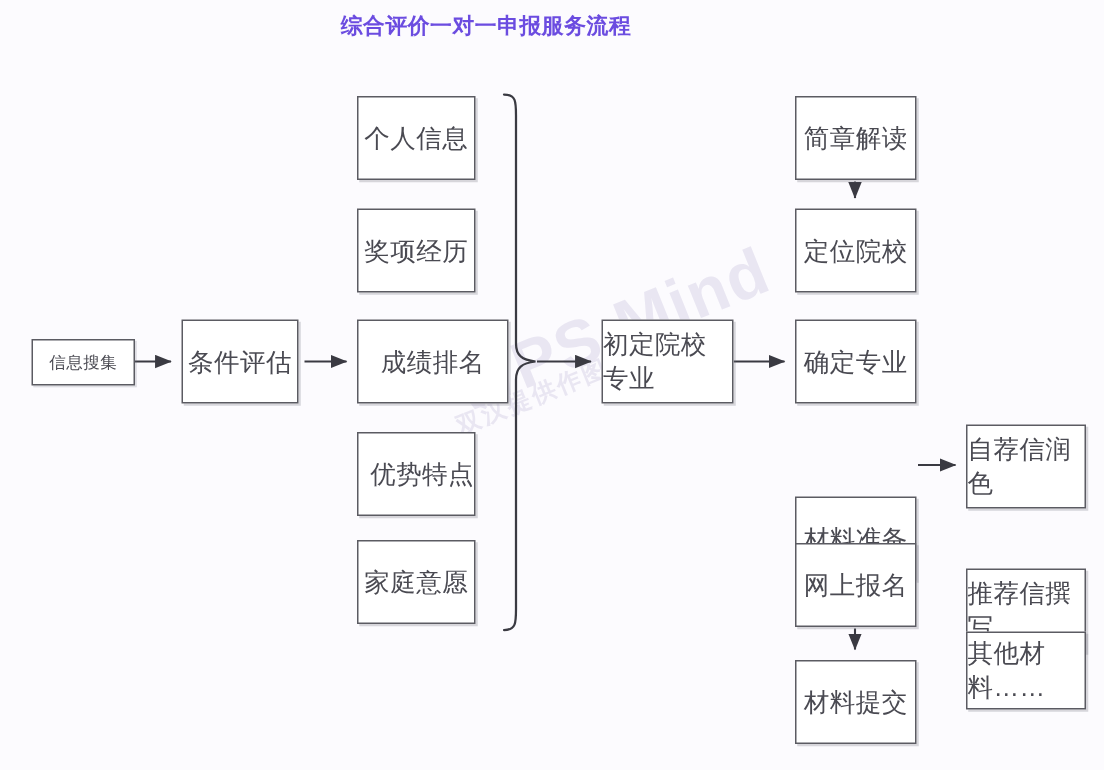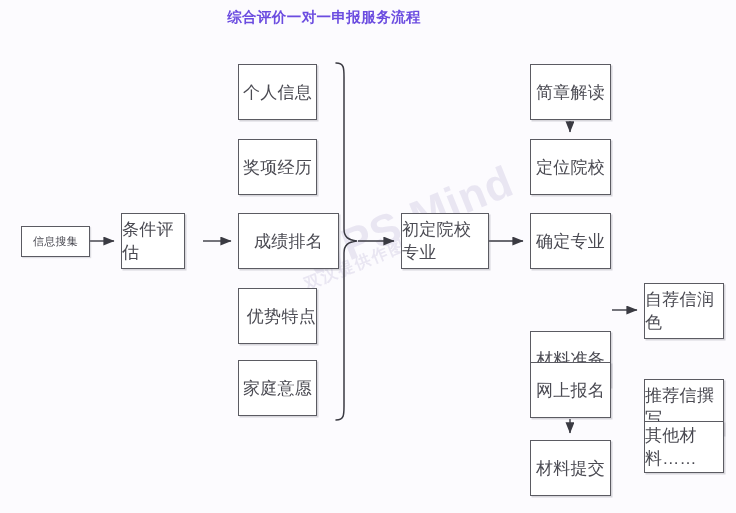"条件评估" div.node { width: 64px -> 78px }
